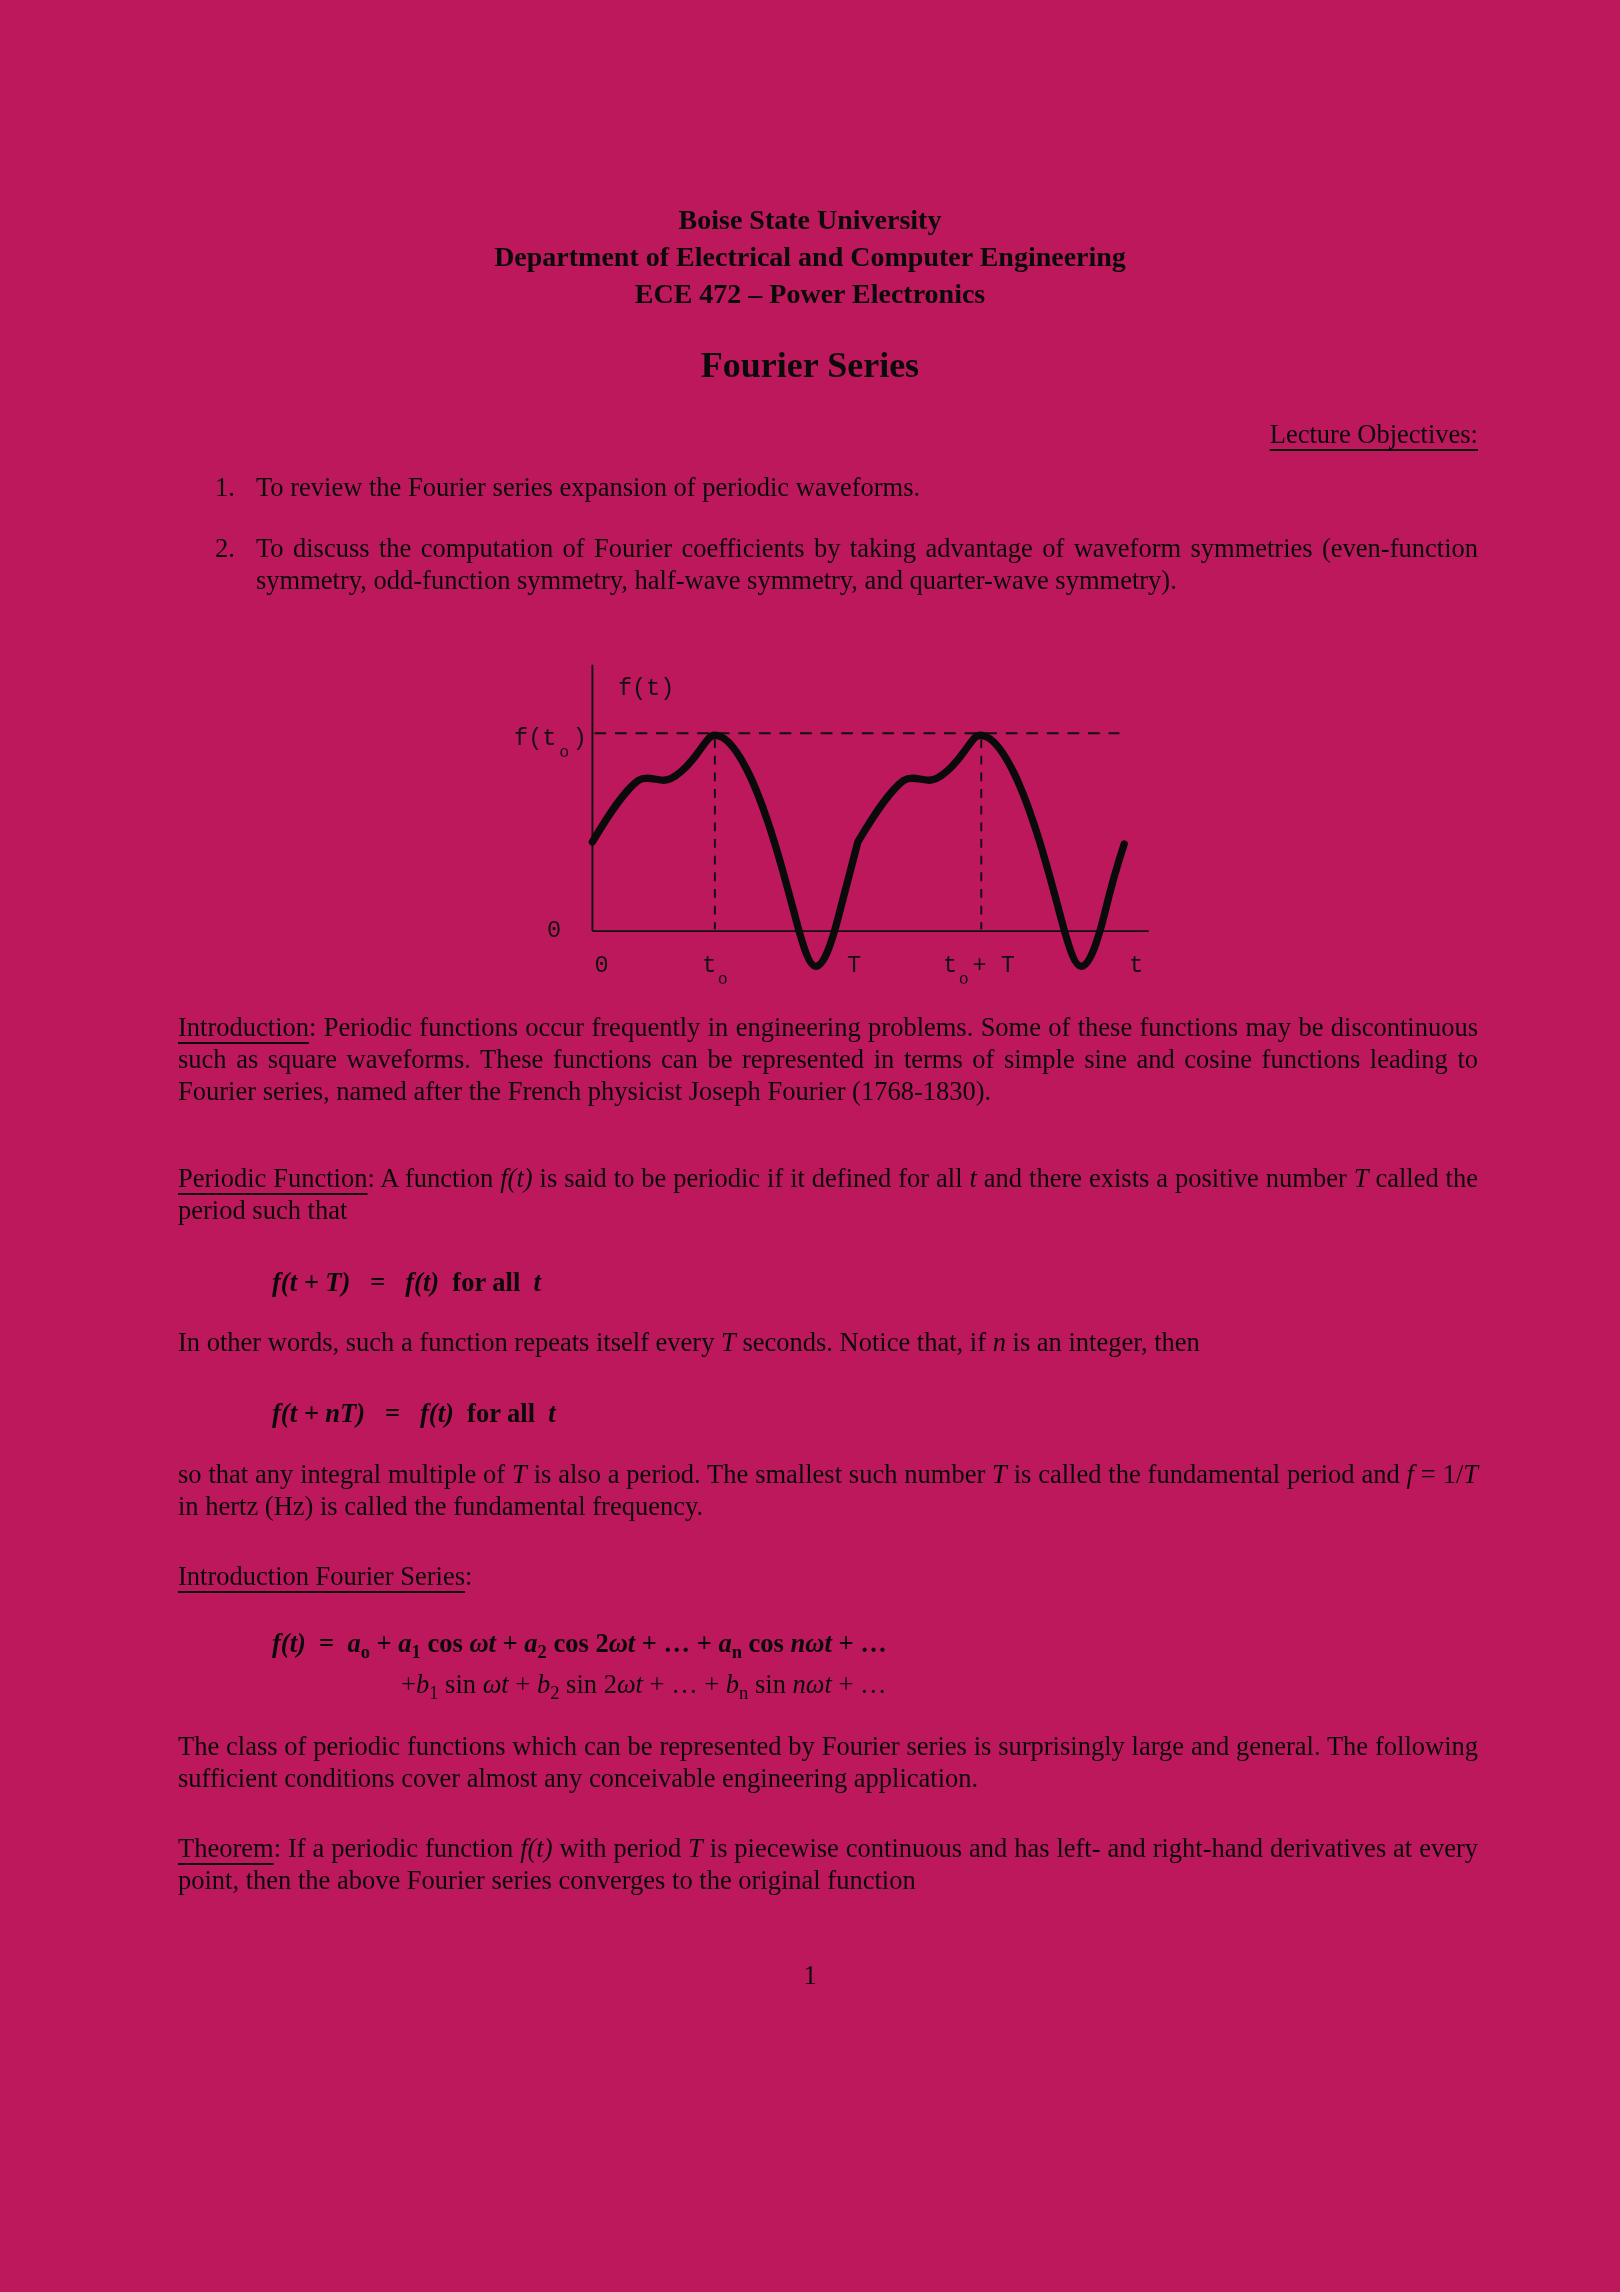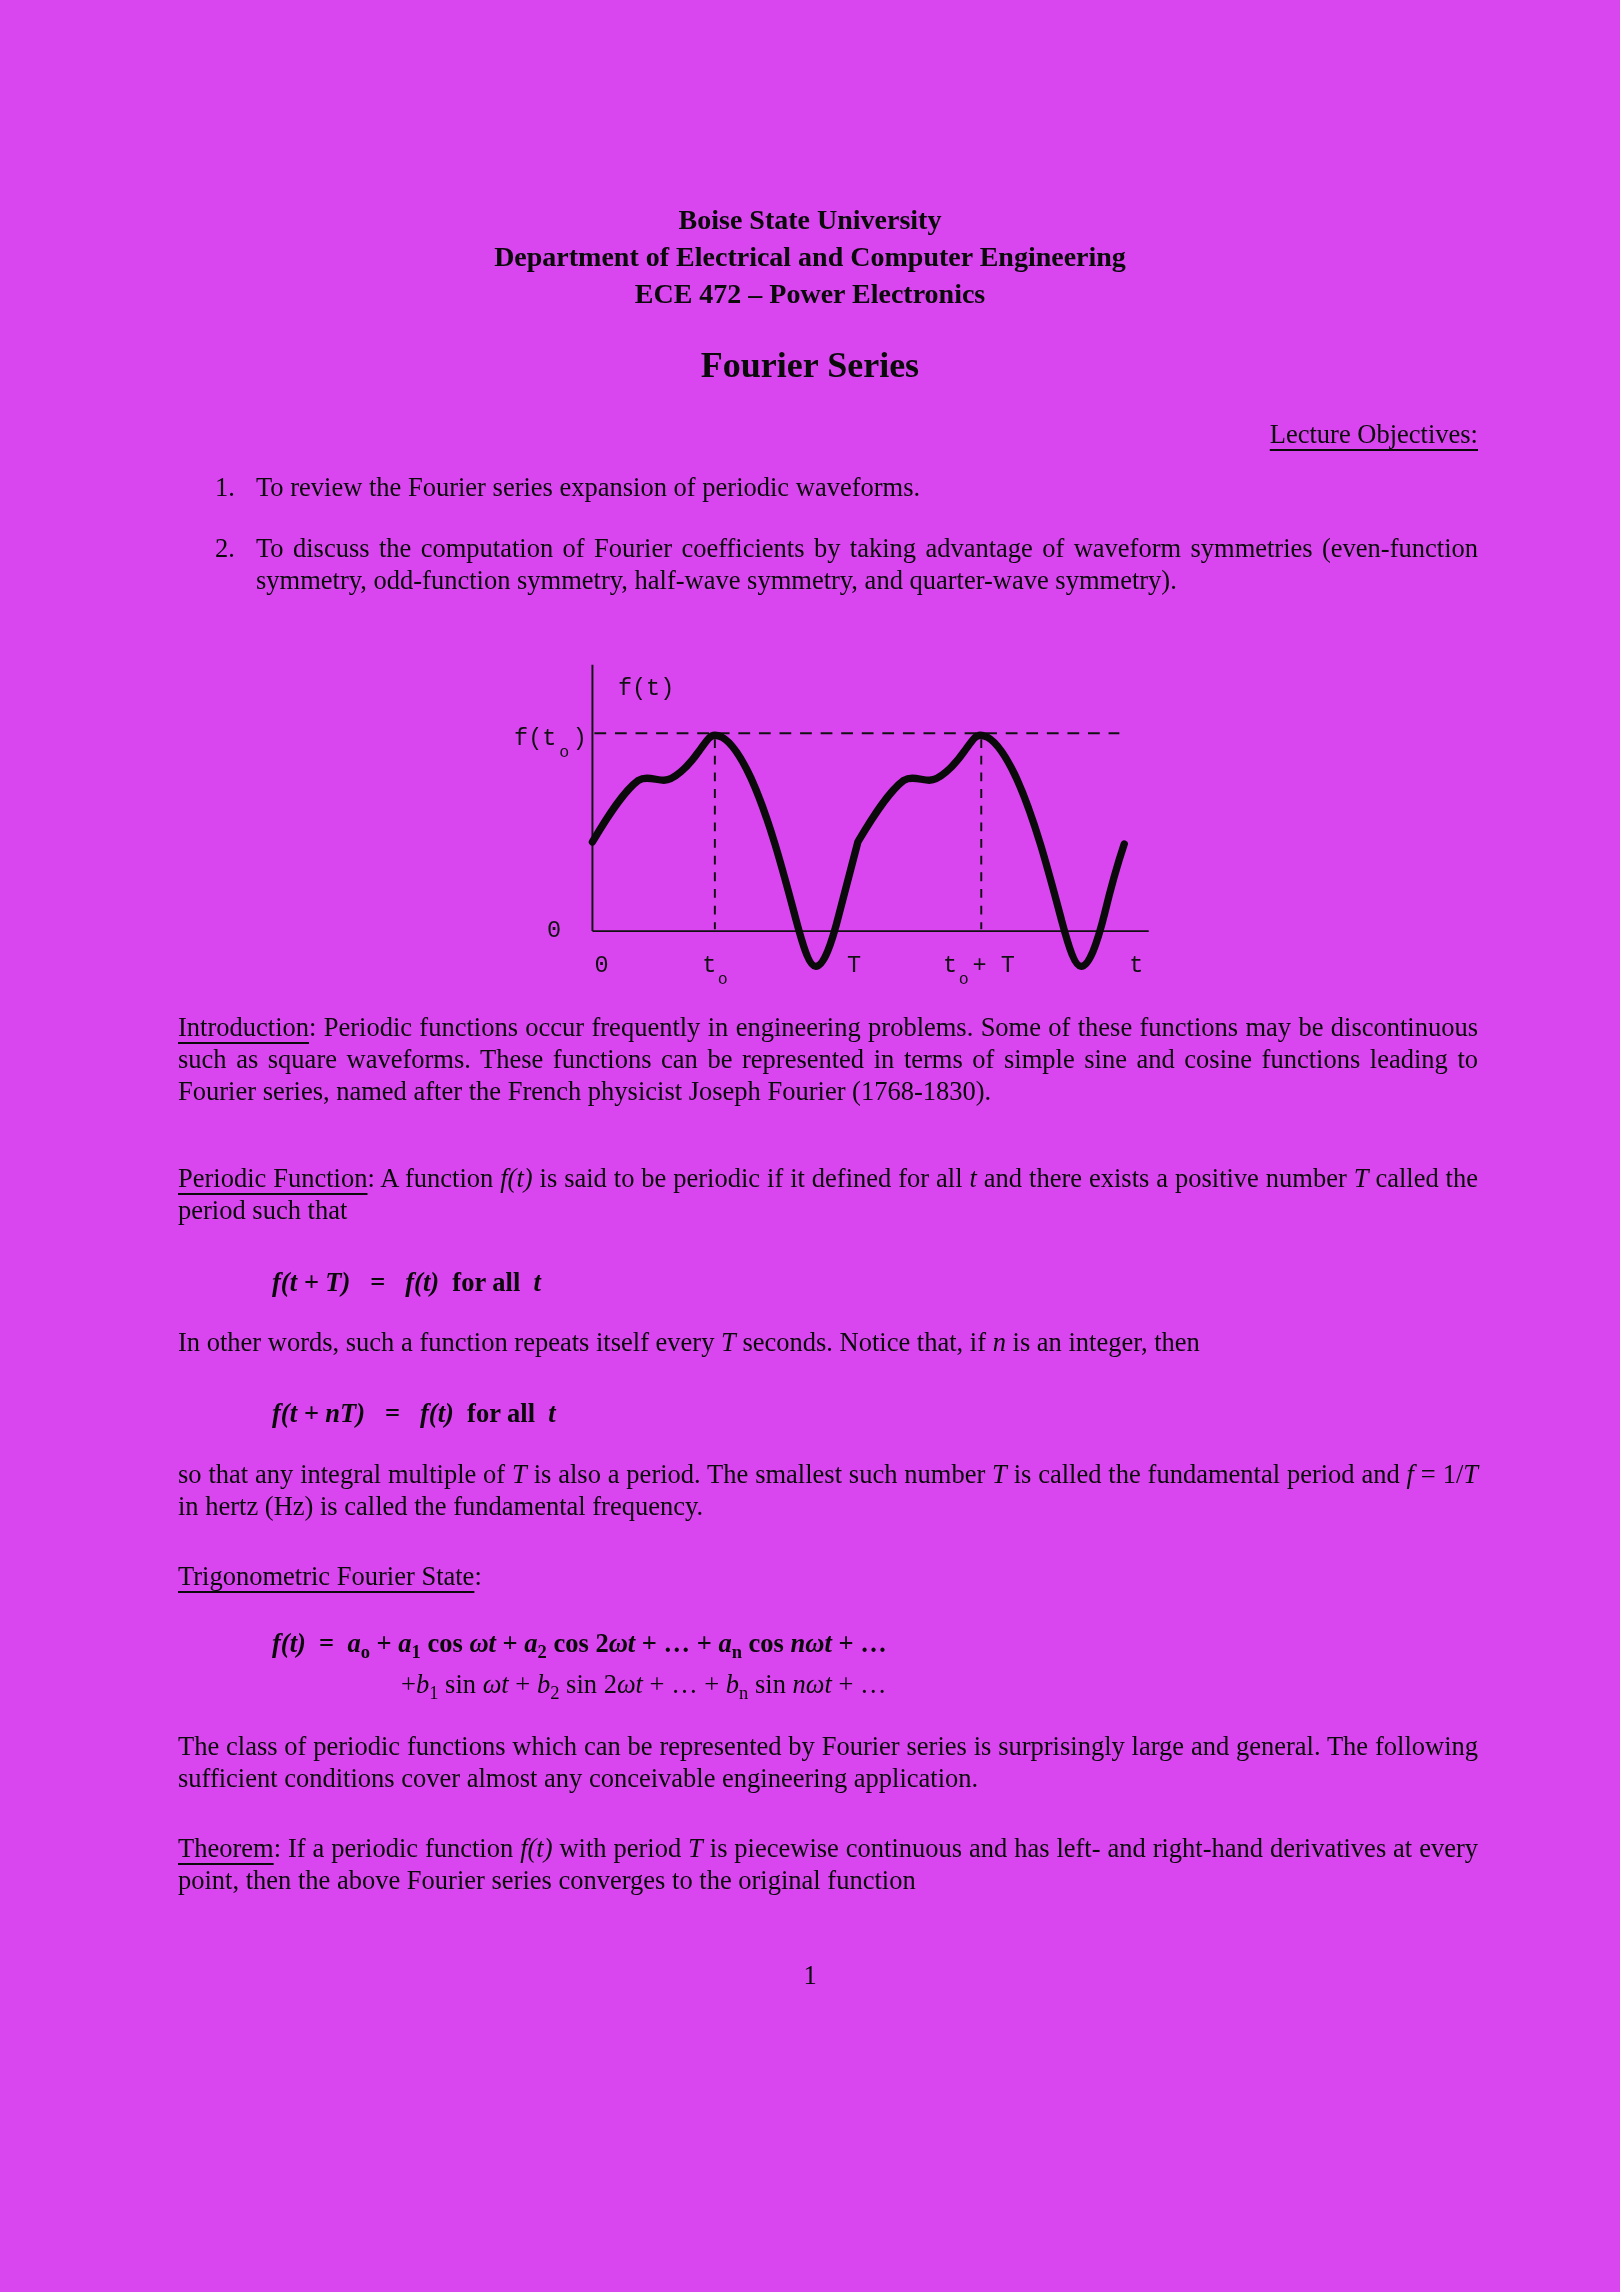"Boise State University" .page { background: #d946ef -> #be185d }
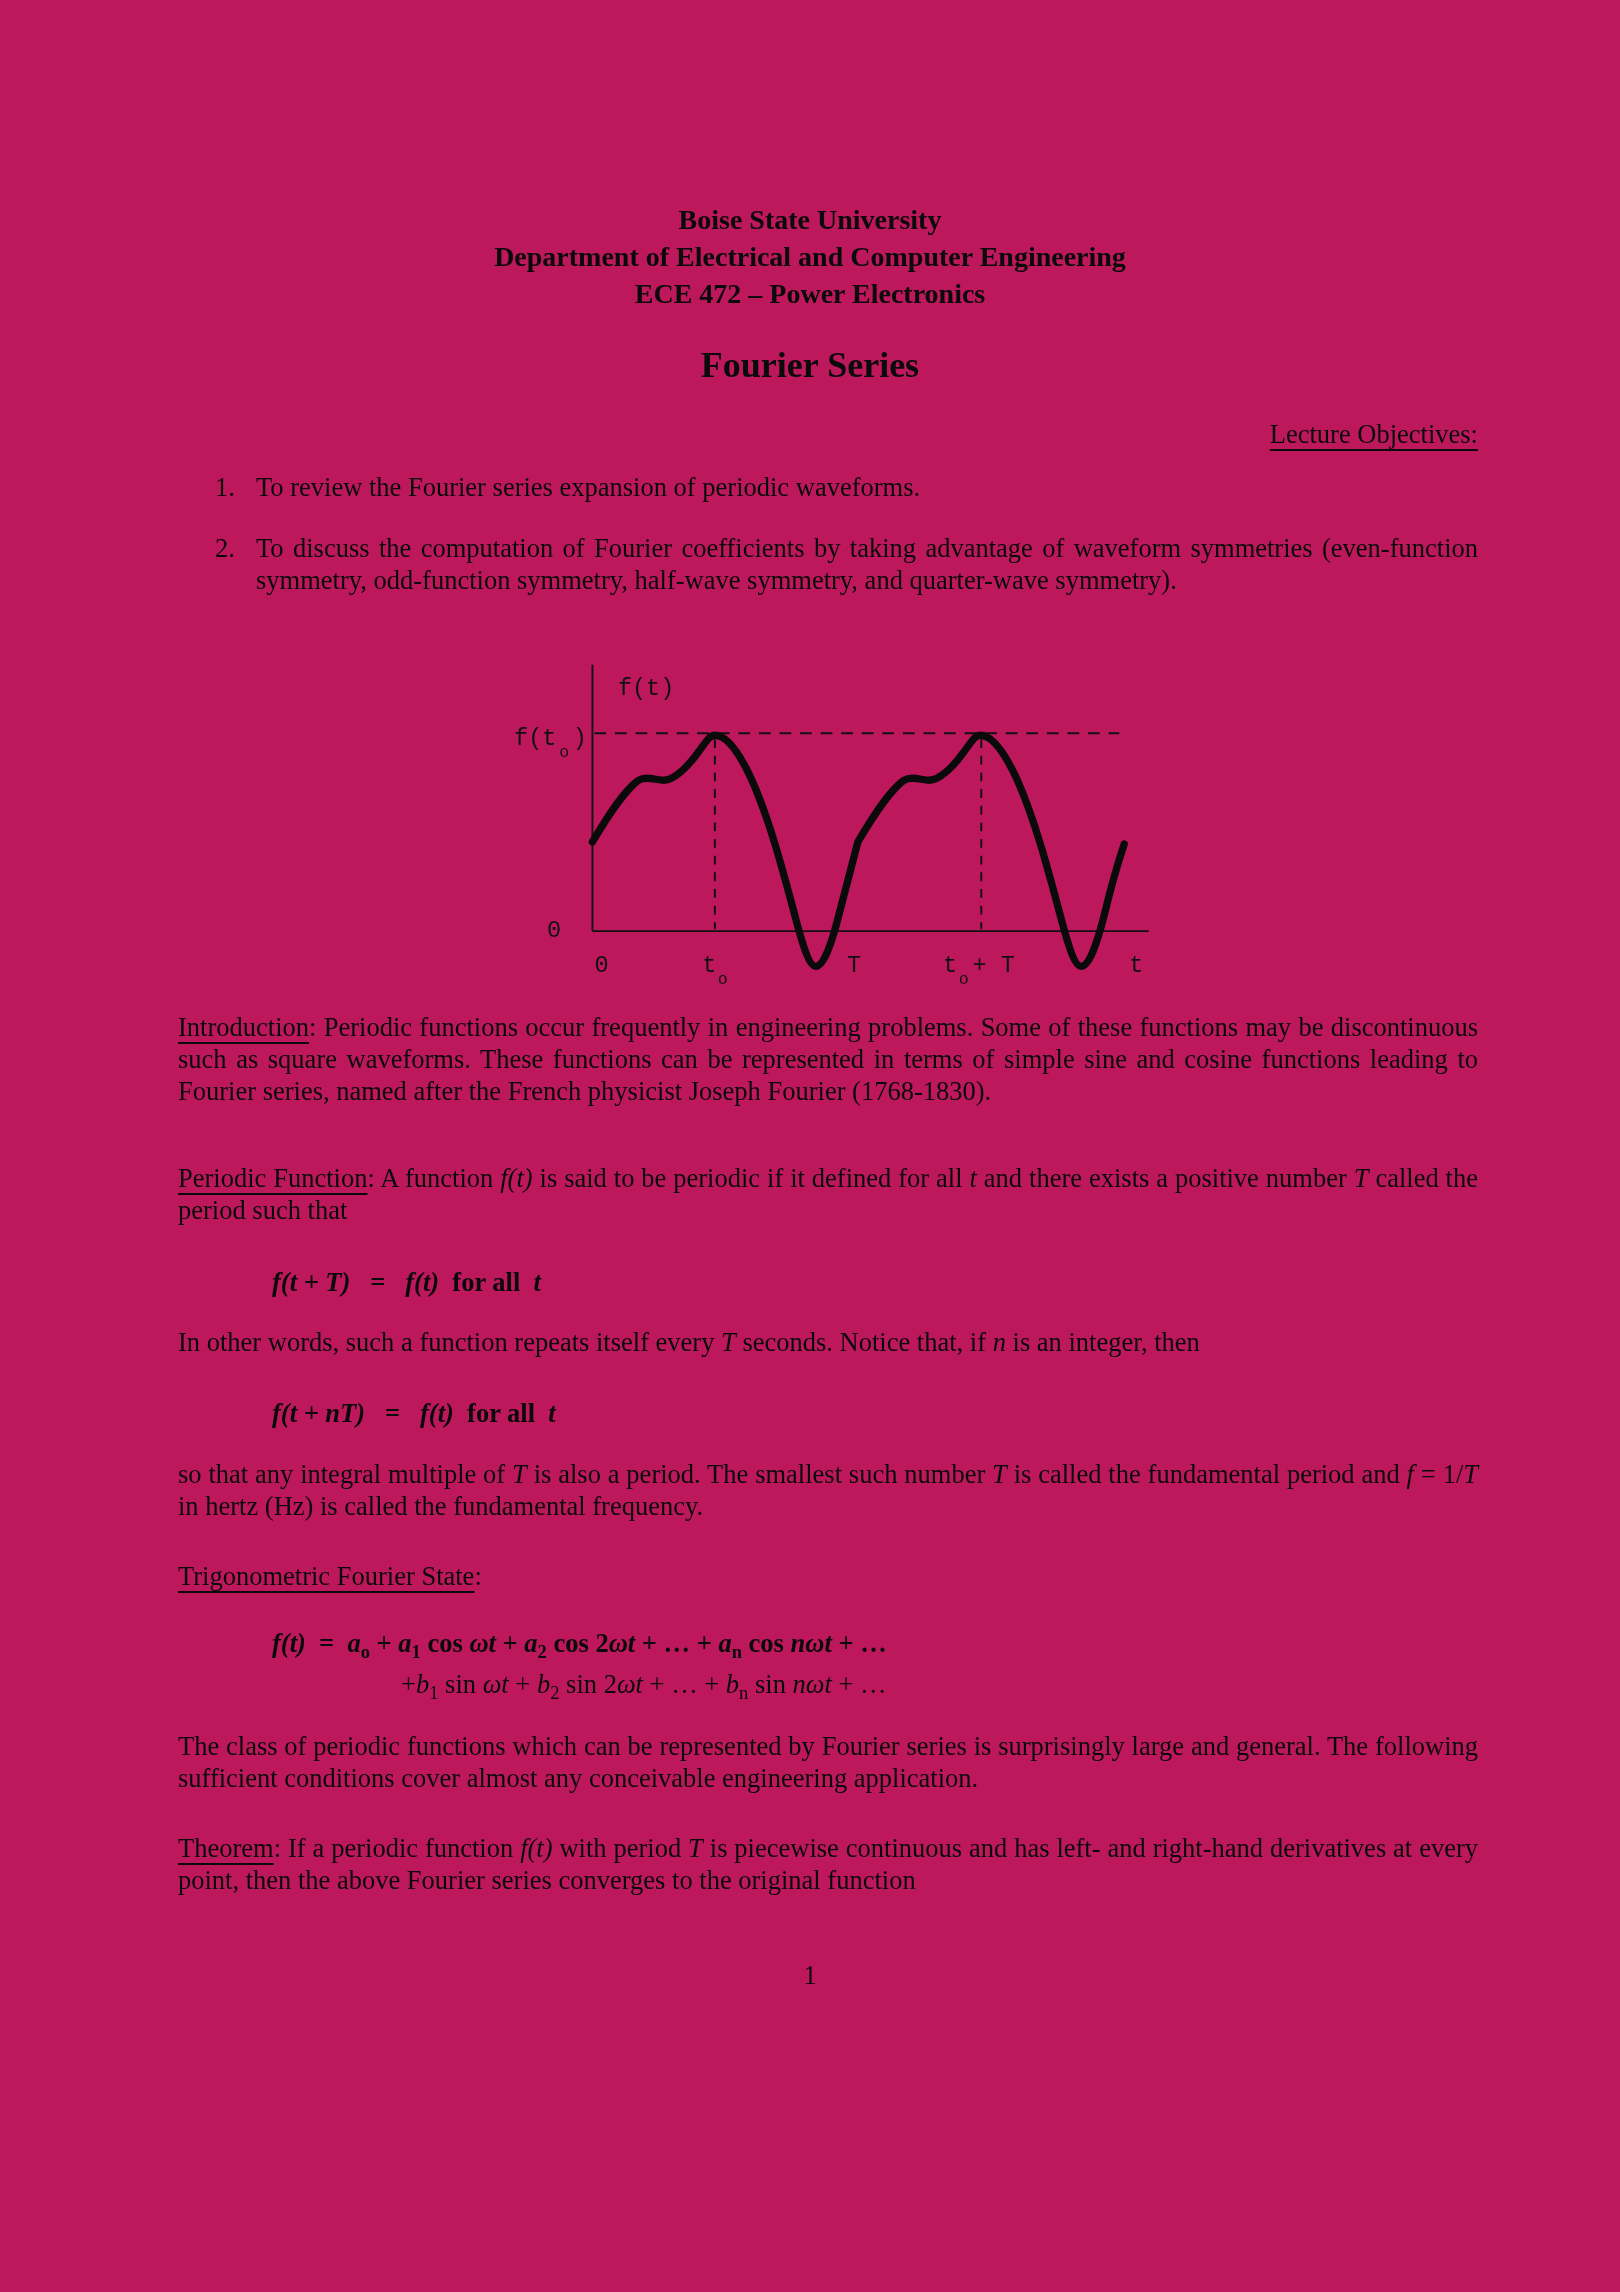"Trigonometric Fourier State" span.u { text: Trigonometric Fourier State -> Introduction Fourier Series }
